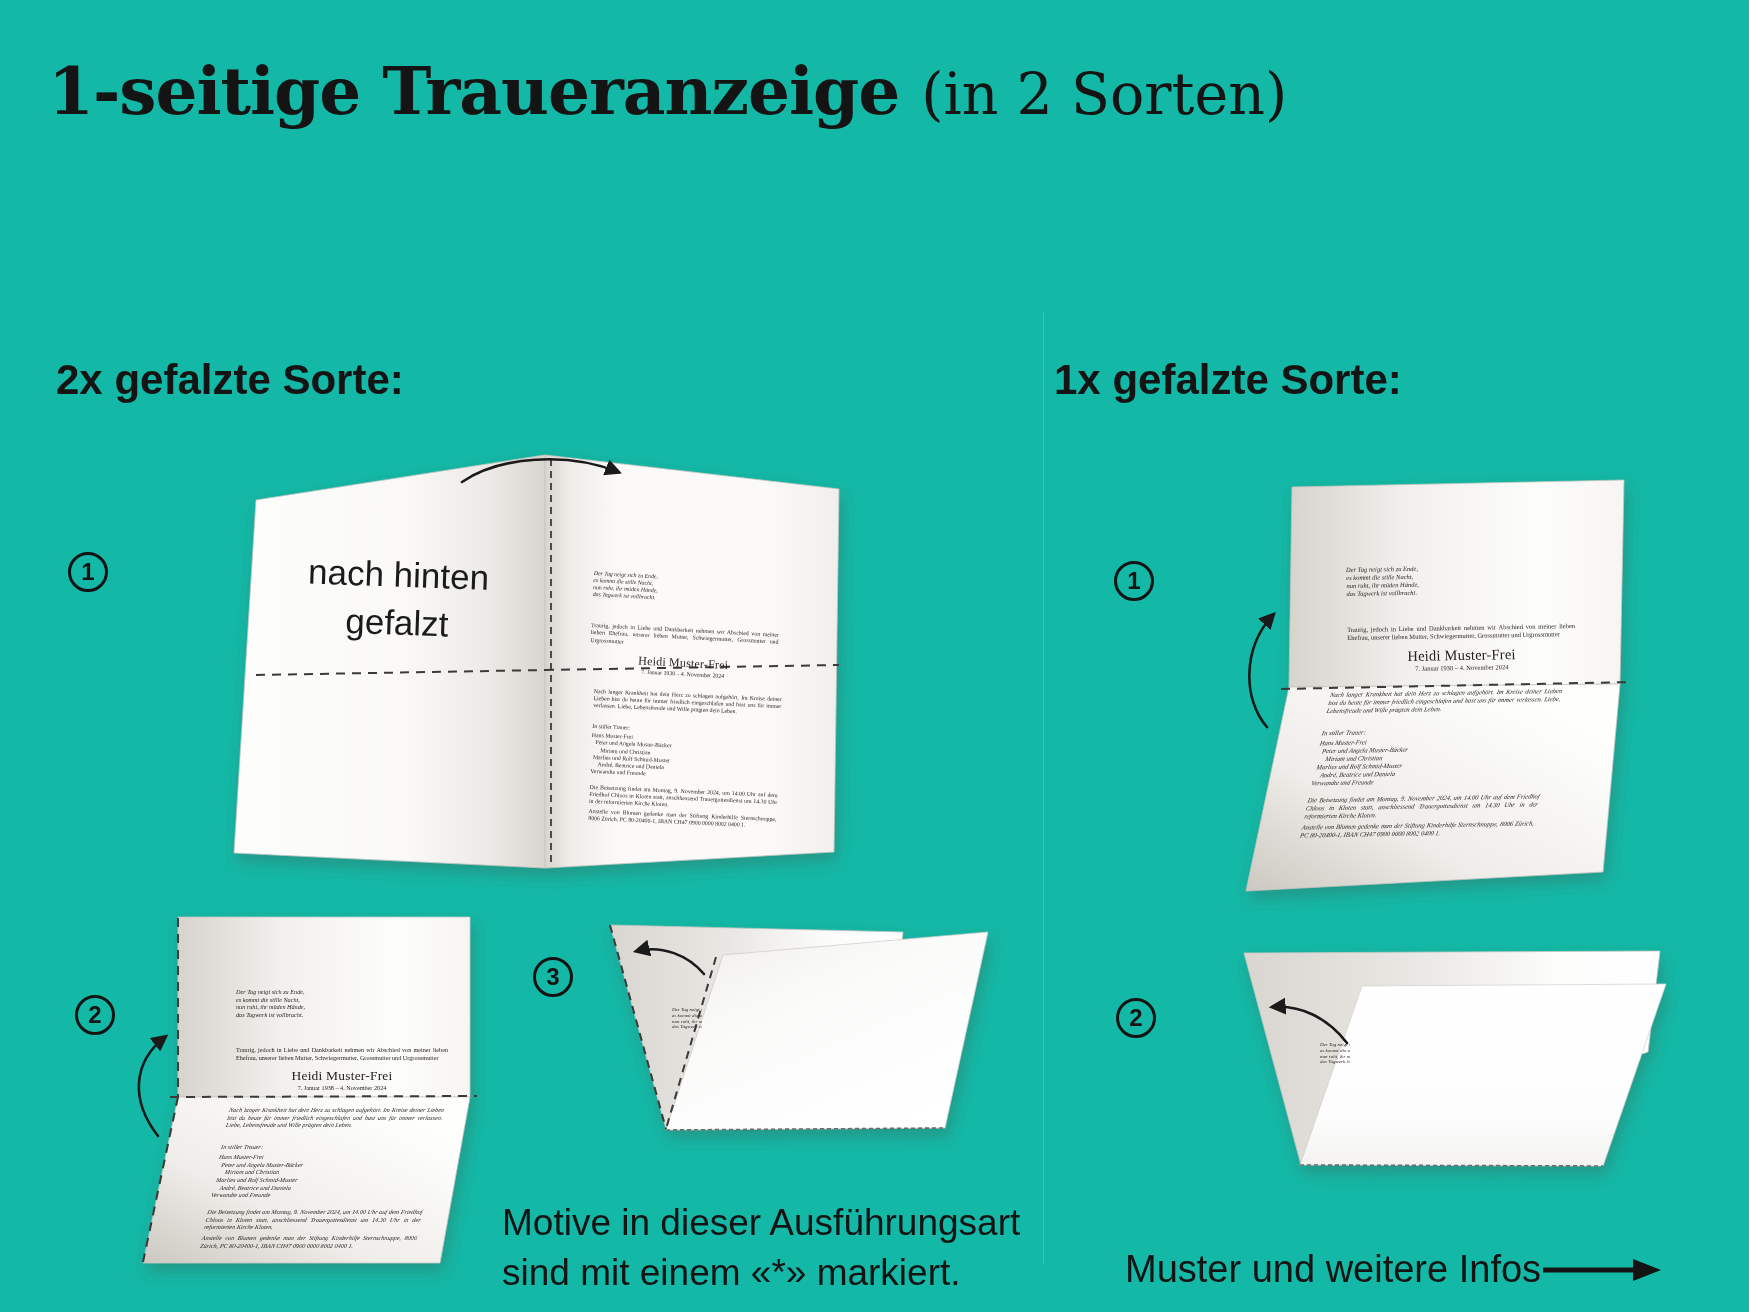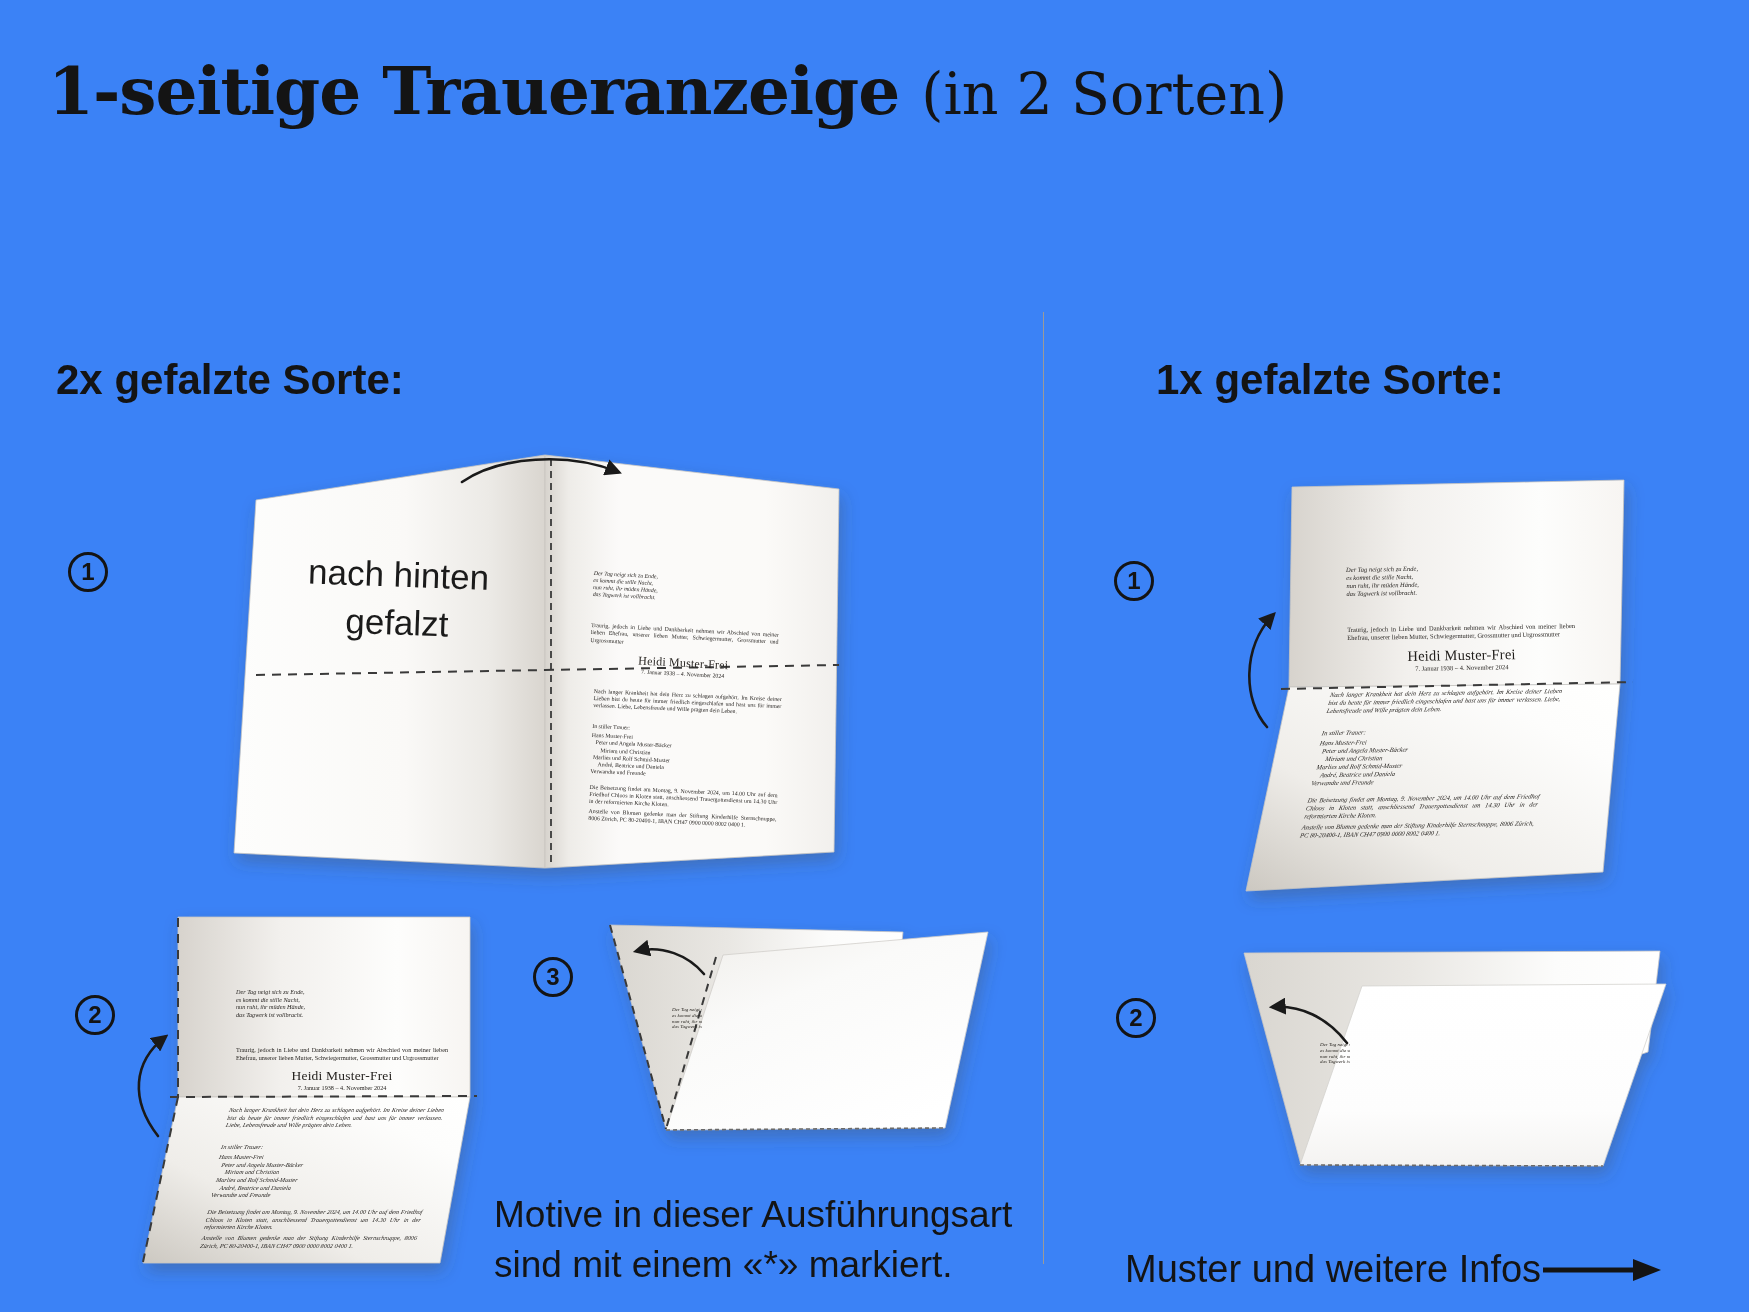"1-seitige Traueranzeige (in 2 Sorten)" .page { background: #3b82f6 -> #14b8a6 }
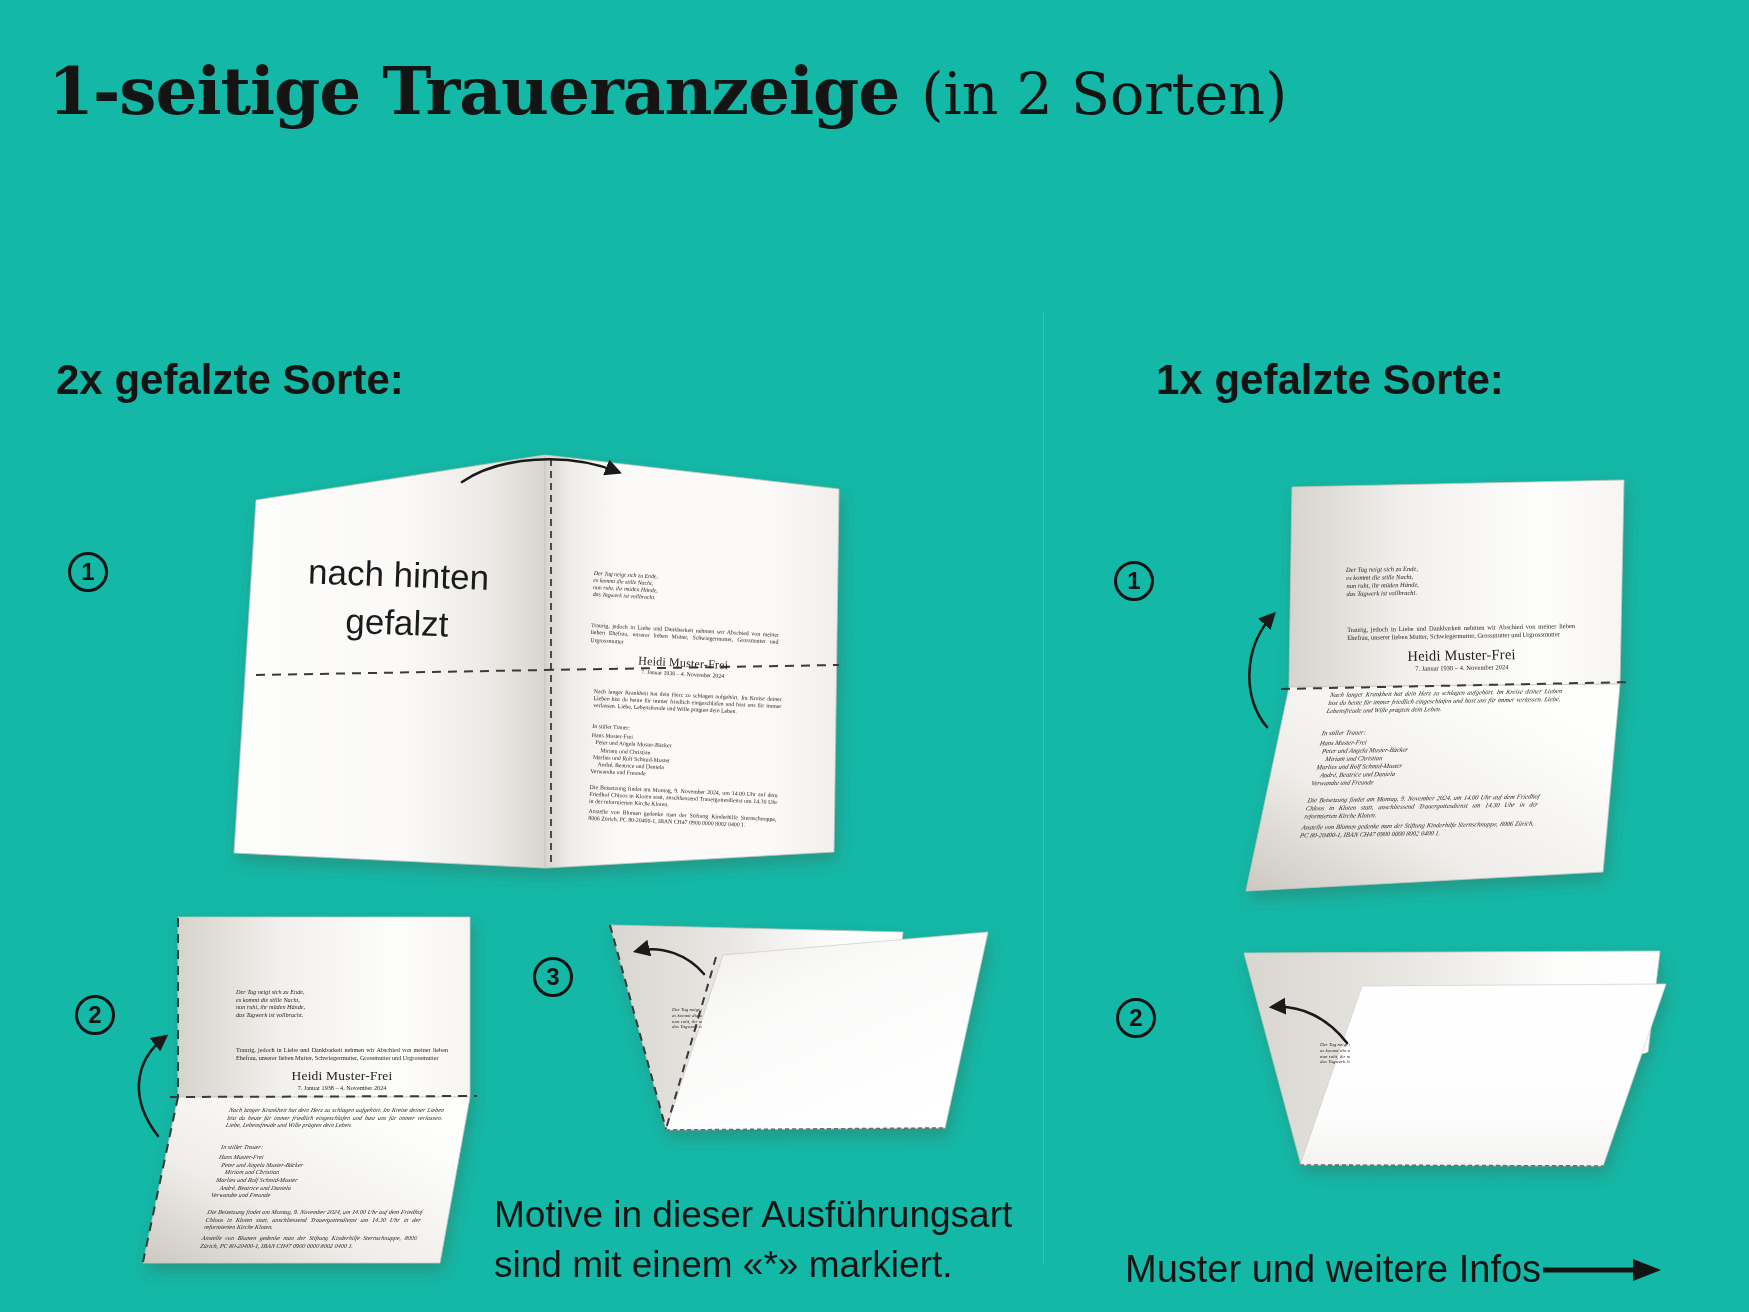"1x gefalzte Sorte:" .sec-head.right { left: 1148px -> 1046px }
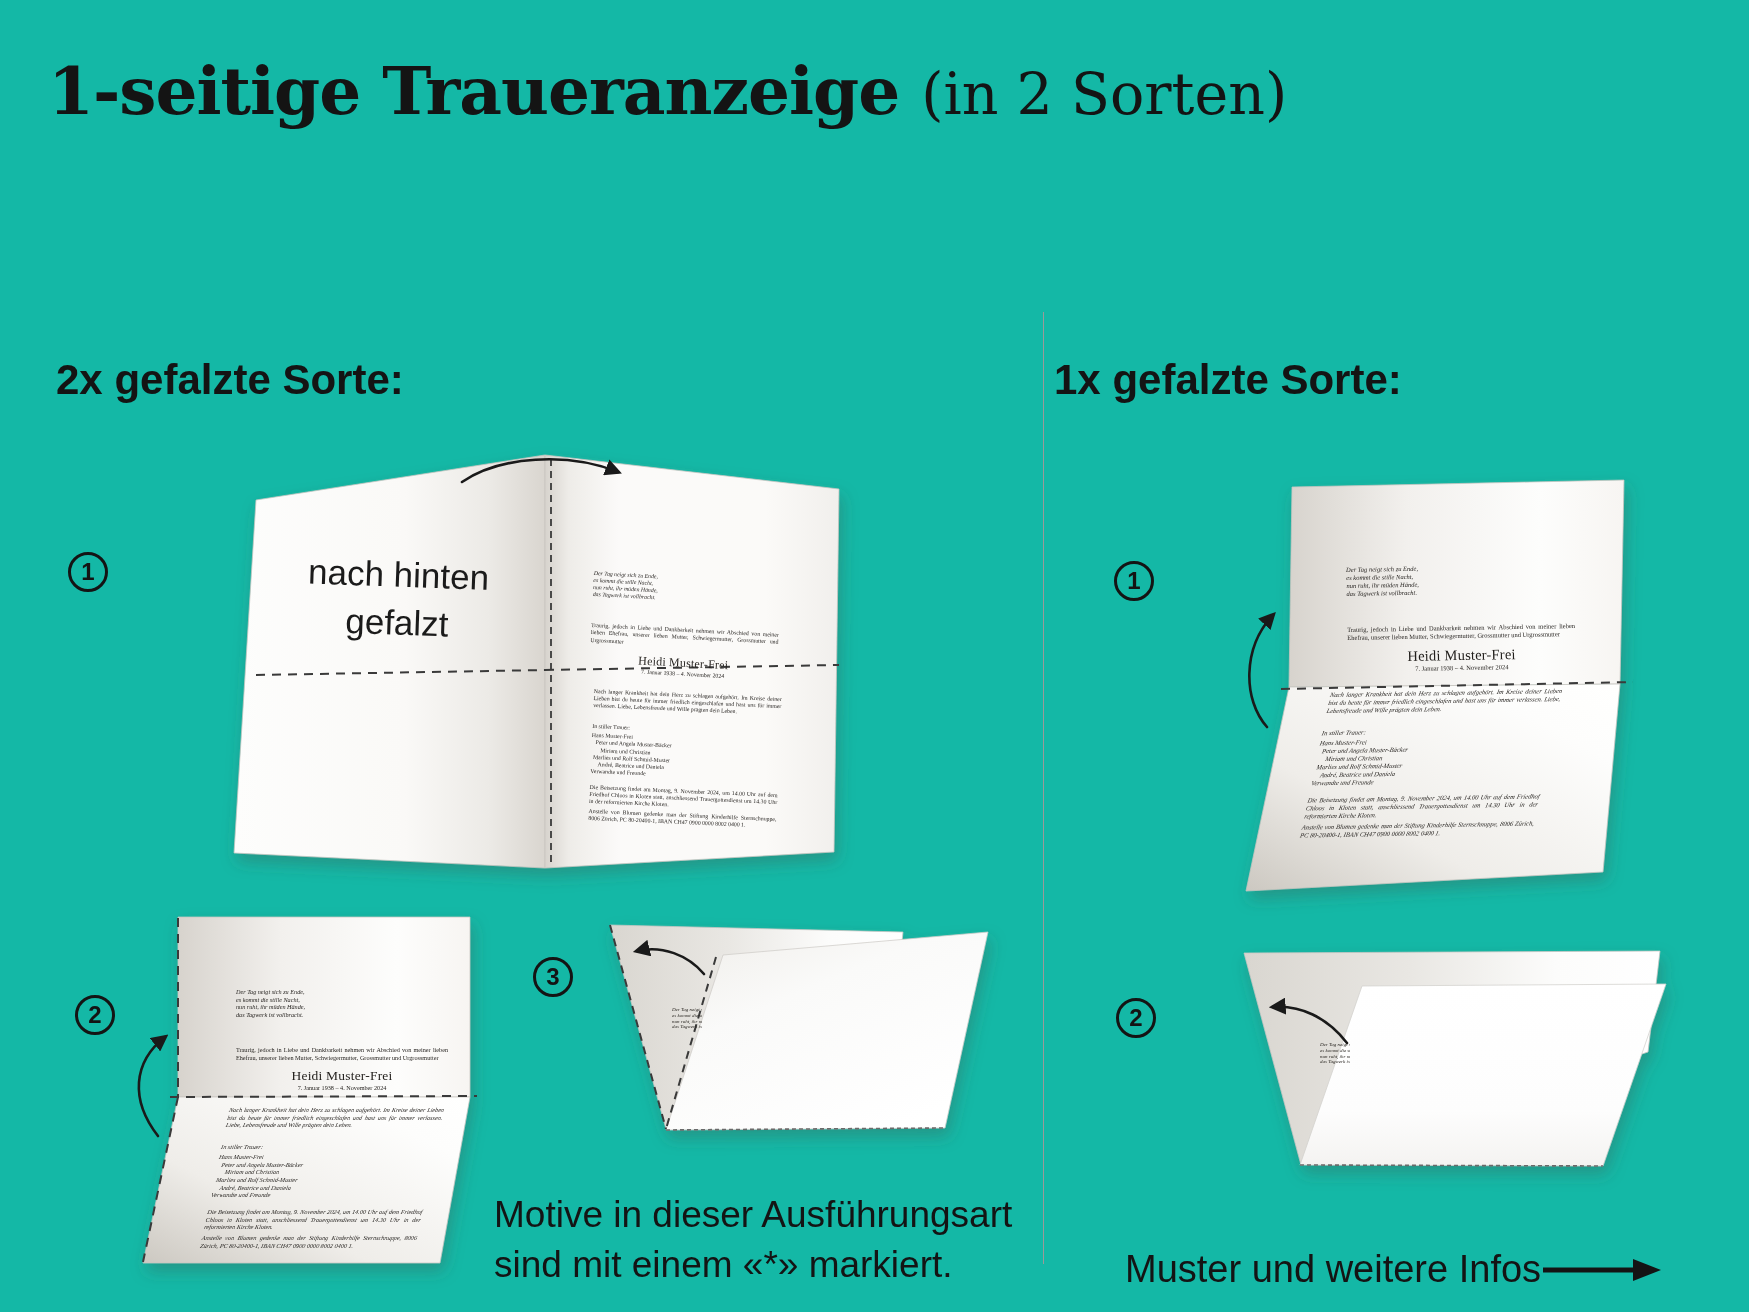"Motive in dieser Ausführungsart" .note { margin: 8px -> 16px }
